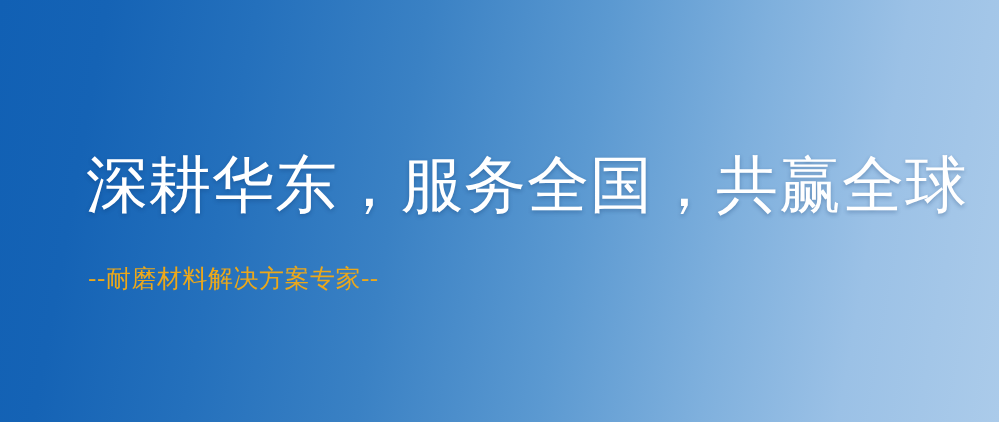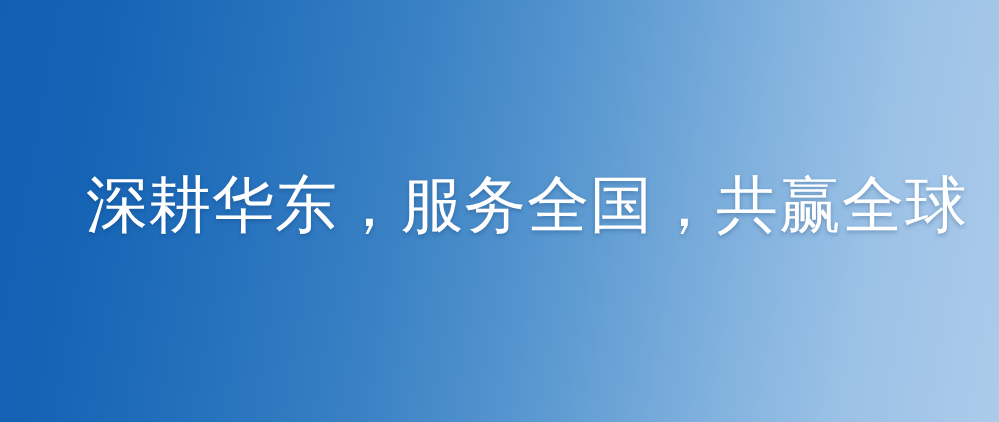"深耕华东，服务全国，共赢全球" .headline { margin-top: 20px -> none }
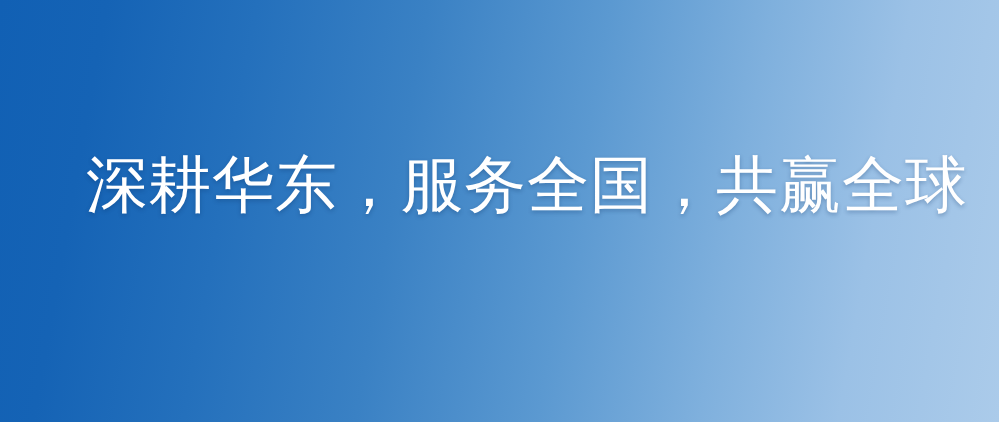"--耐磨材料解决方案专家--" div.subtitle { html: none -> <div>--耐磨材料解决方案专家--</div> }
